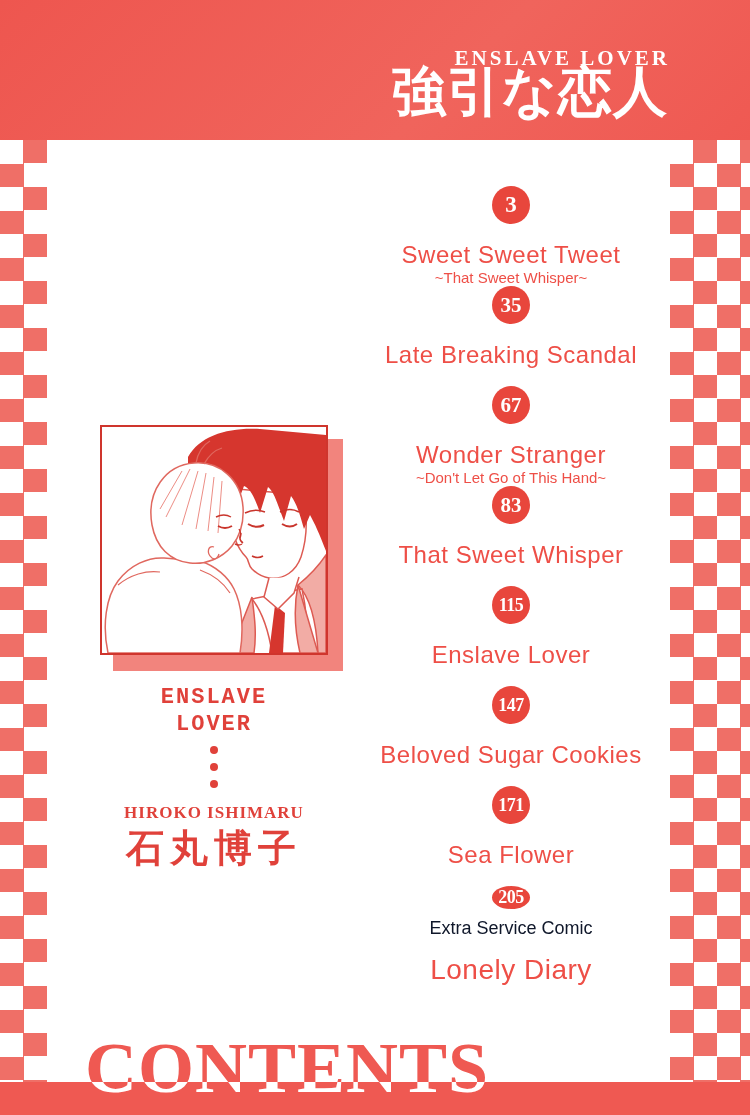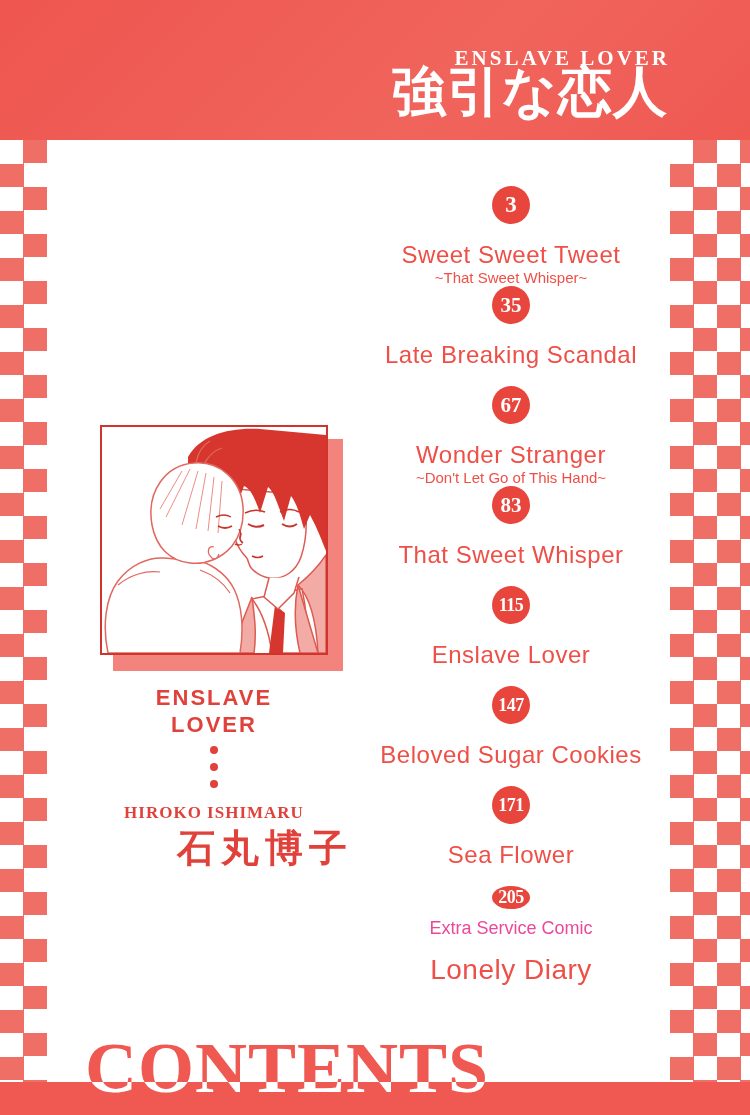"ENSLAVE" .book-title { font-family: Liberation Sans, sans-serif -> Liberation Mono, monospace }
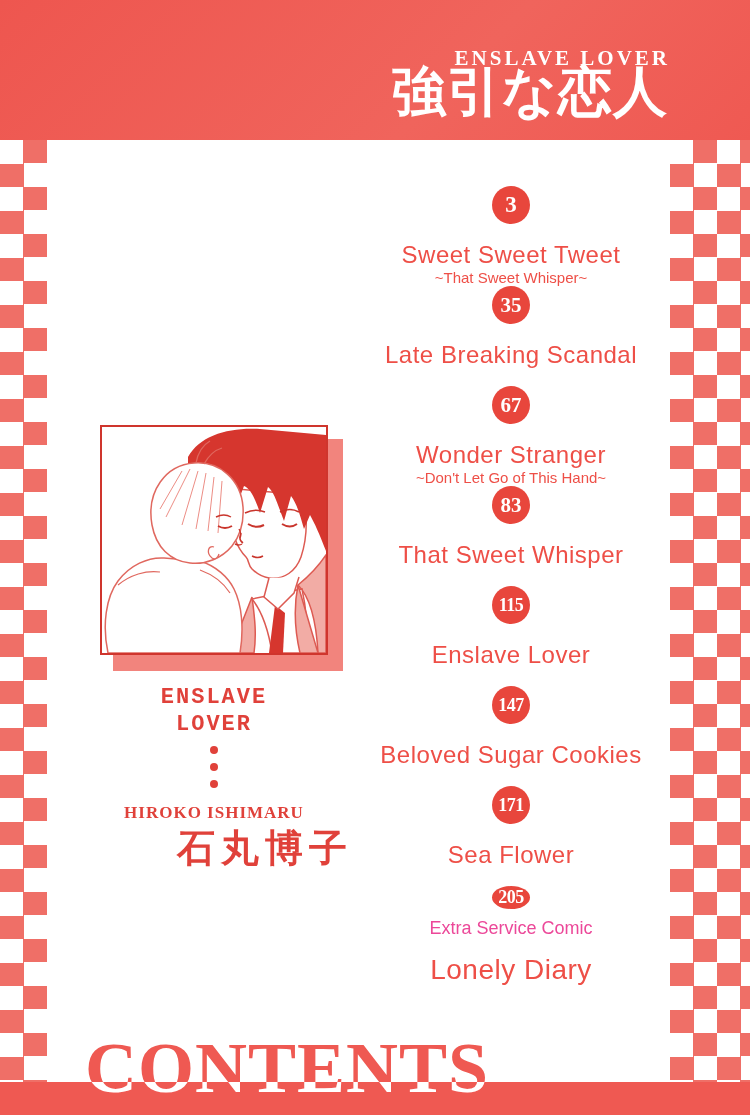"石丸博子" .author-jp { text-align: right -> center }
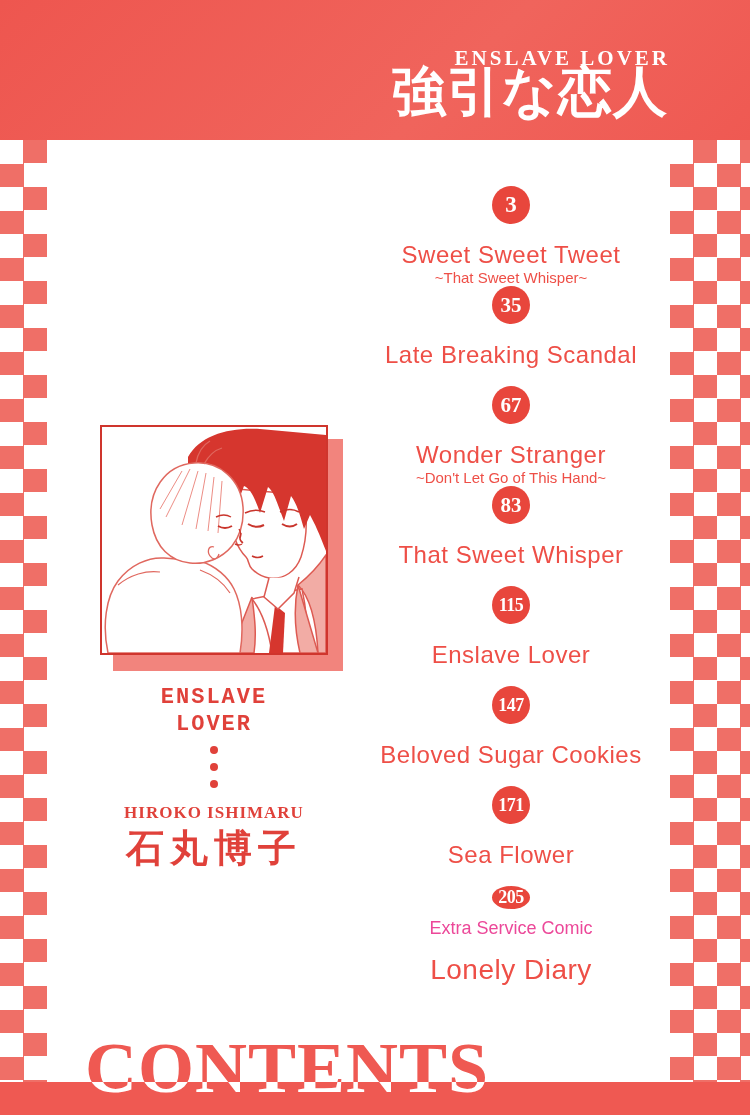"Extra Service Comic" .toc-kicker { color: #ec4899 -> #0f172a }
